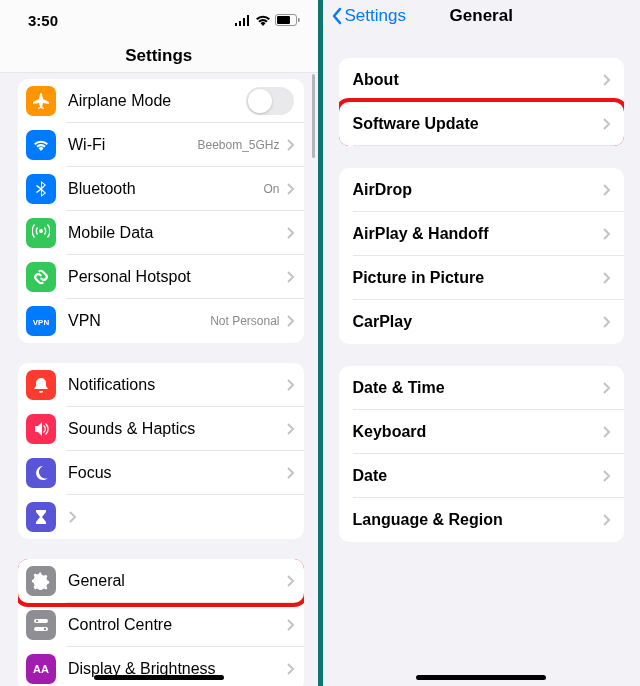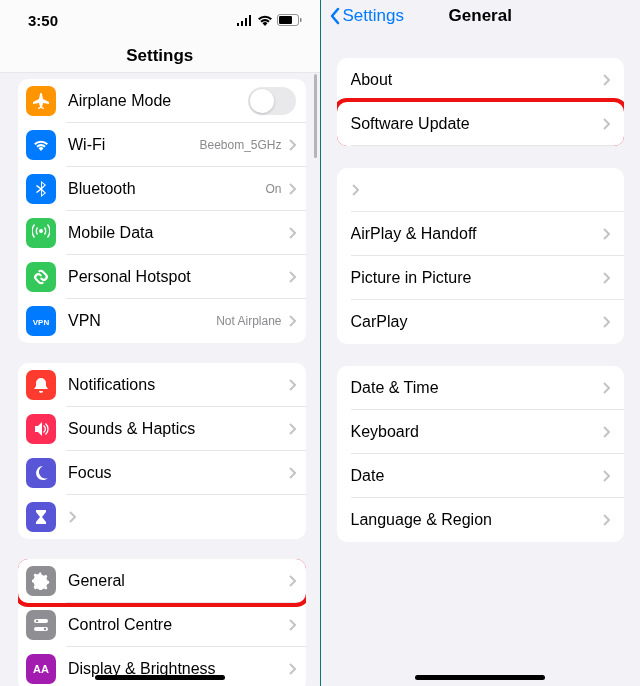"3:50" .phone.left { border-right: 1px solid #0f766e -> 5px solid #0f766e }
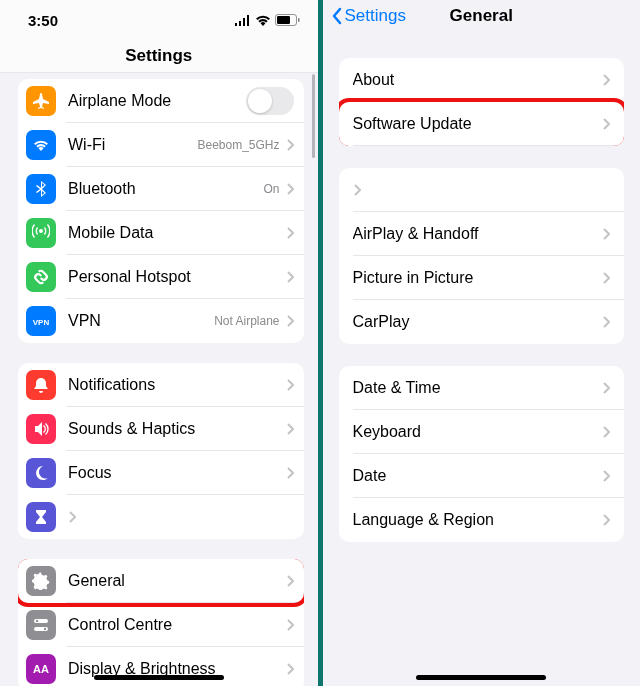"About" .phone.right .row { font-weight: none -> bold }
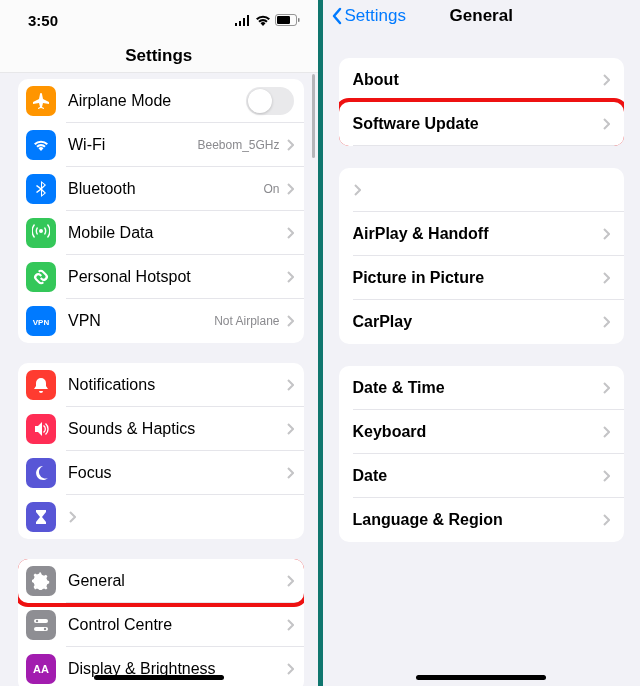"AirDrop" span.row-label { html: none -> <span>AirDrop</span> }
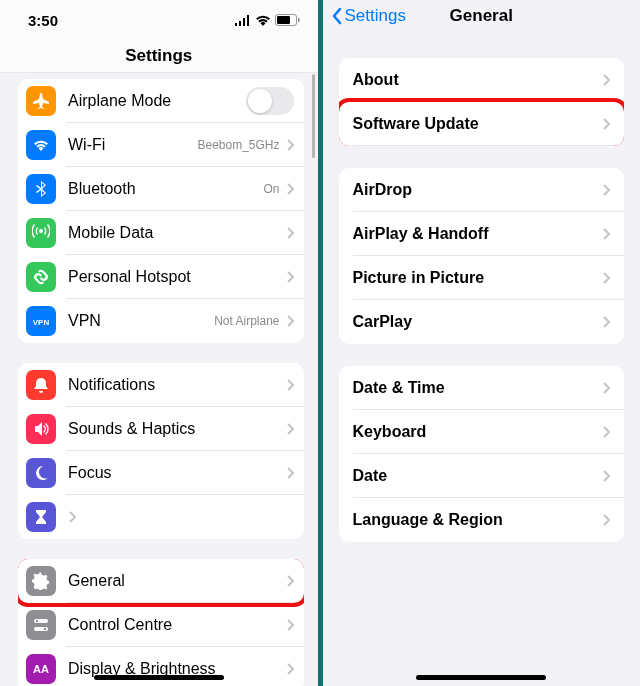"Not Airplane" span.row-value { text: Airplane -> Personal }
